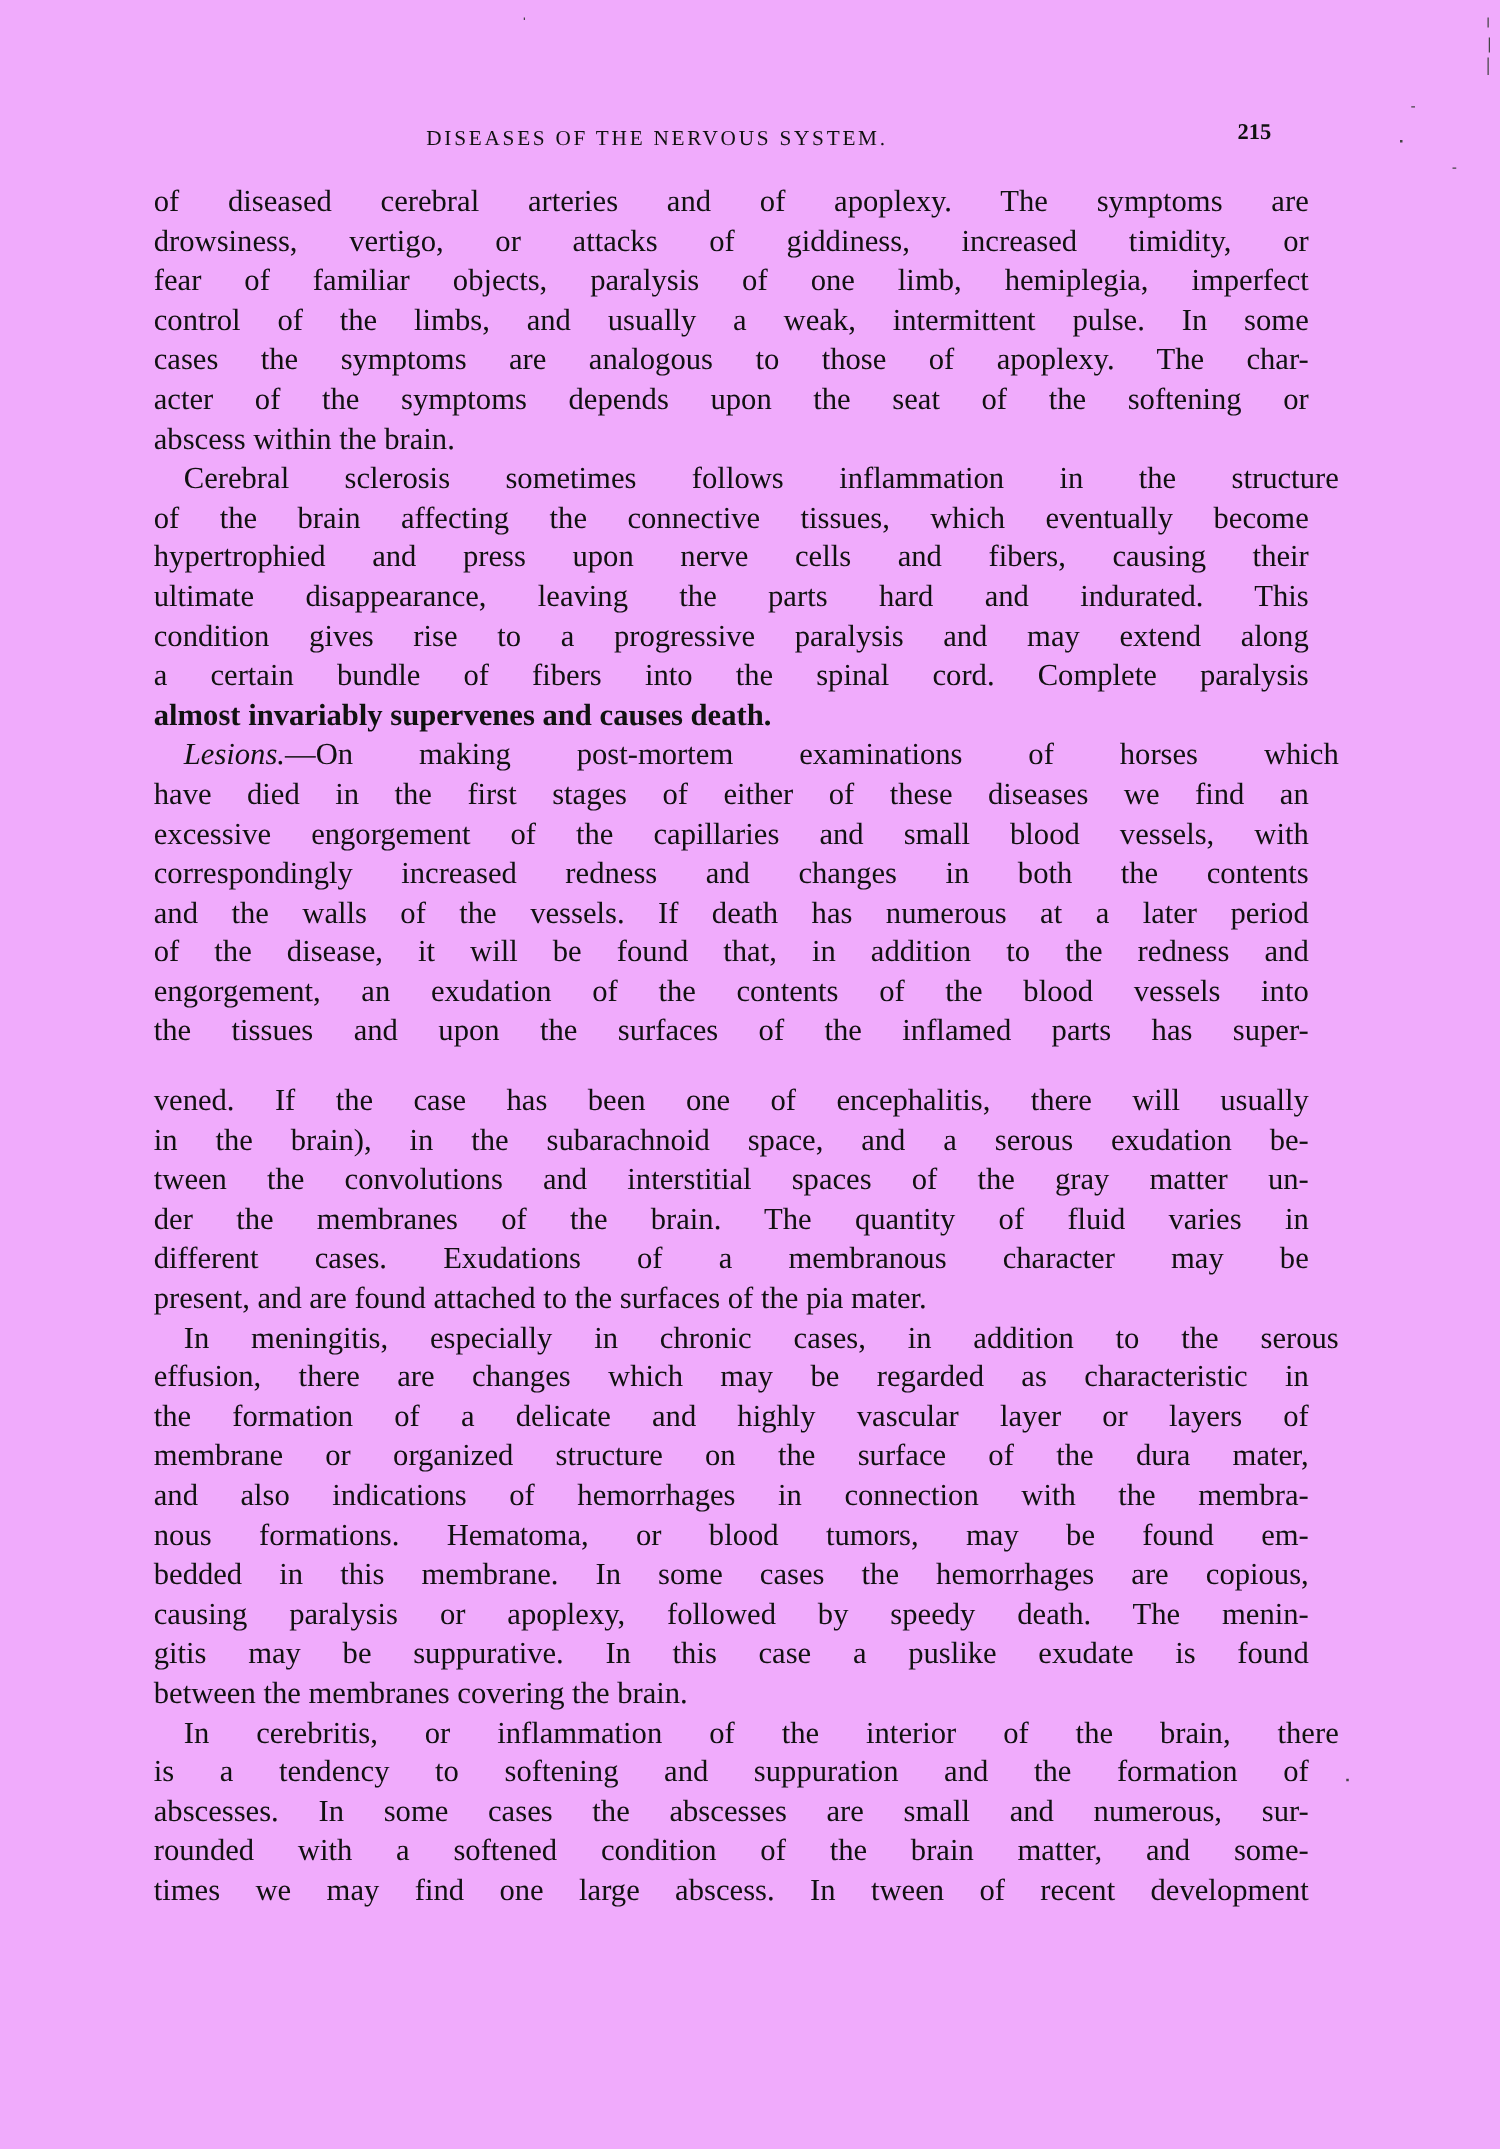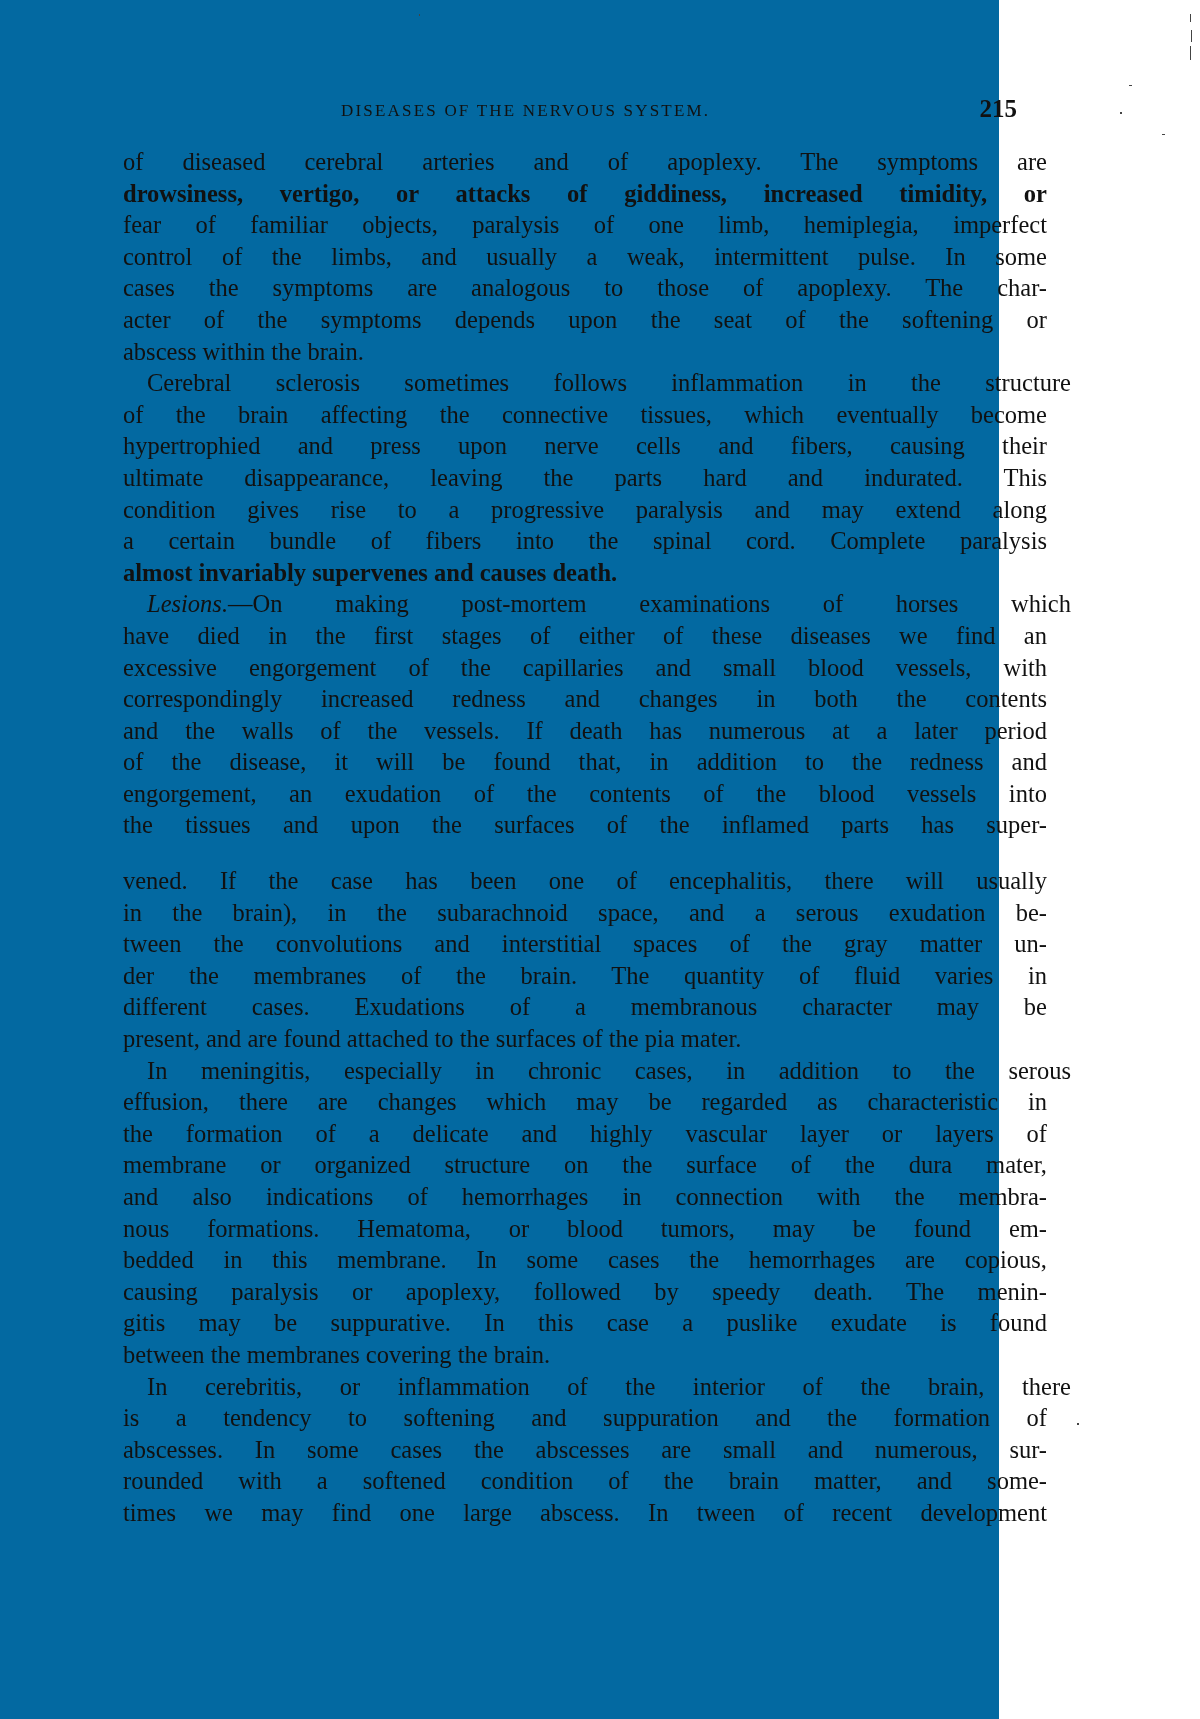"DISEASES OF THE NERVOUS SYSTEM." .page { background: #0369a1 -> #f0abfc; width: 999px -> 1200px }
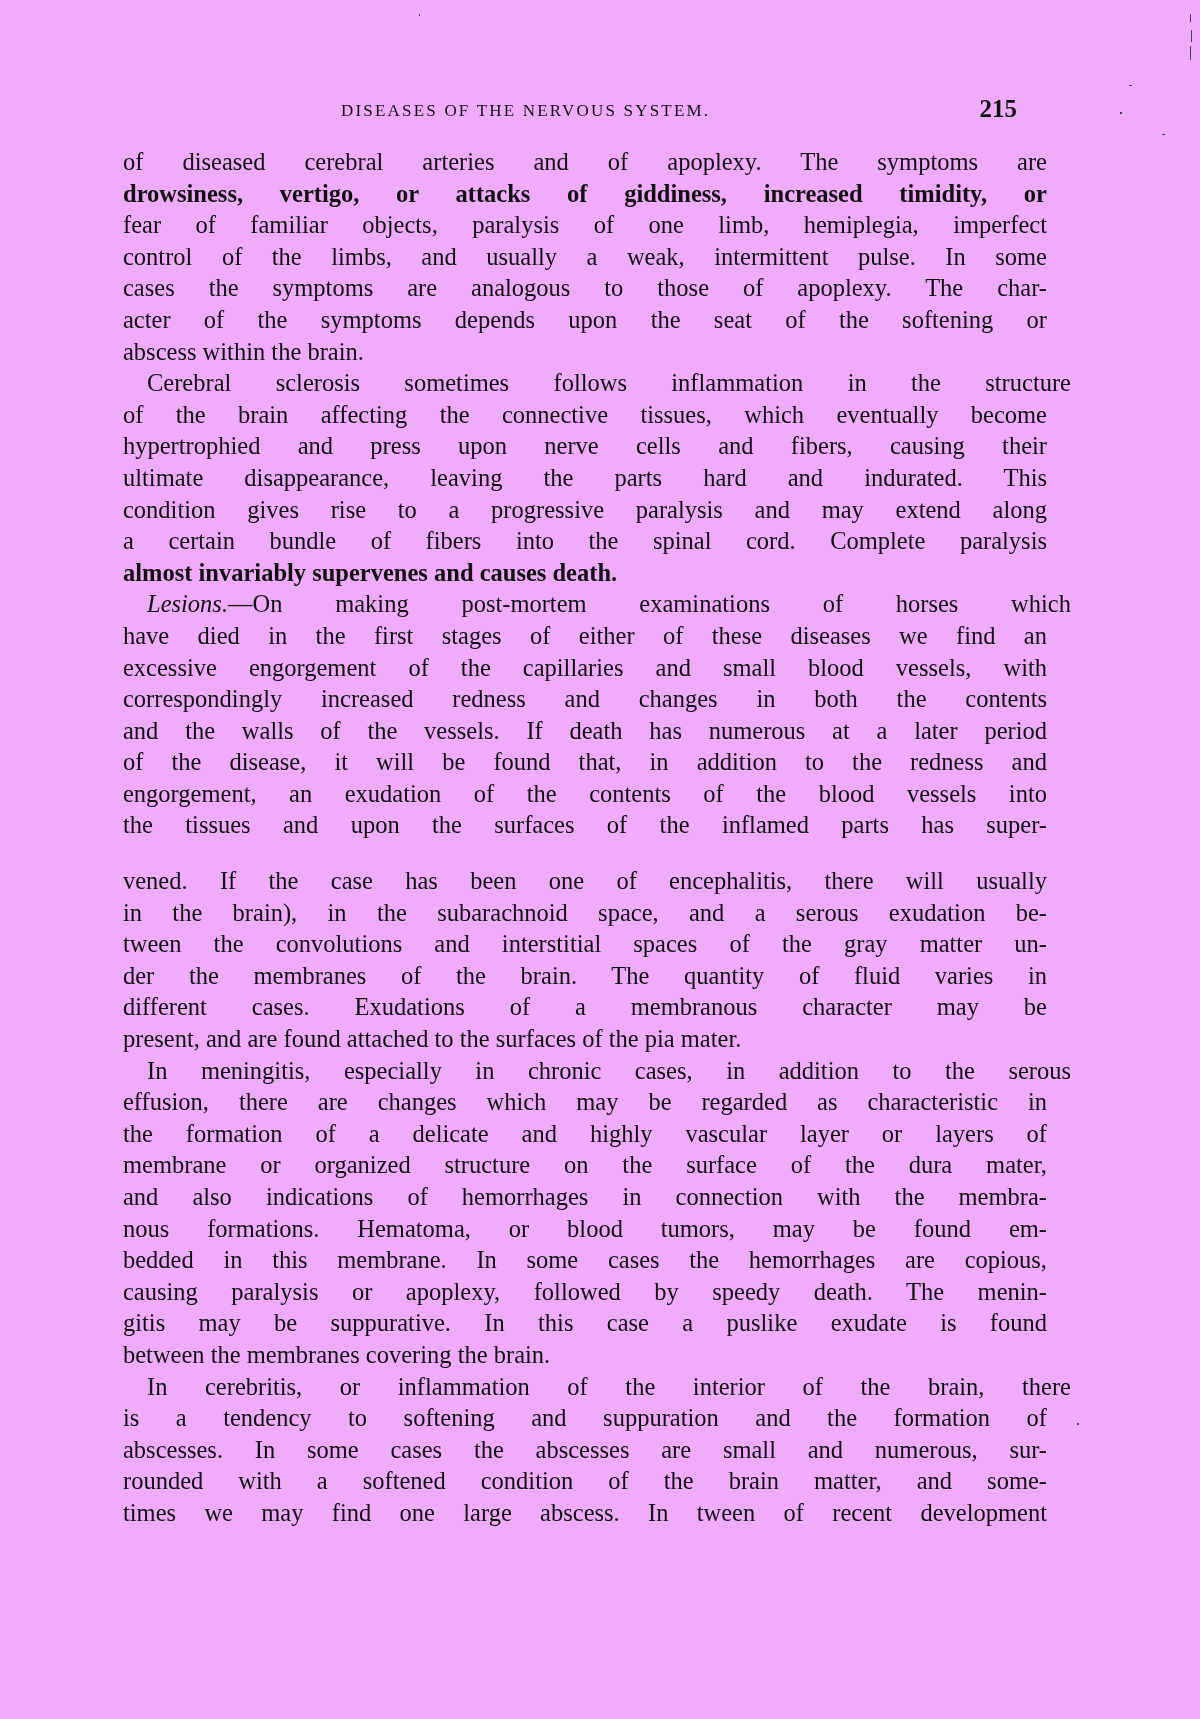"215" .page-number { font-size: 25px -> 18px }
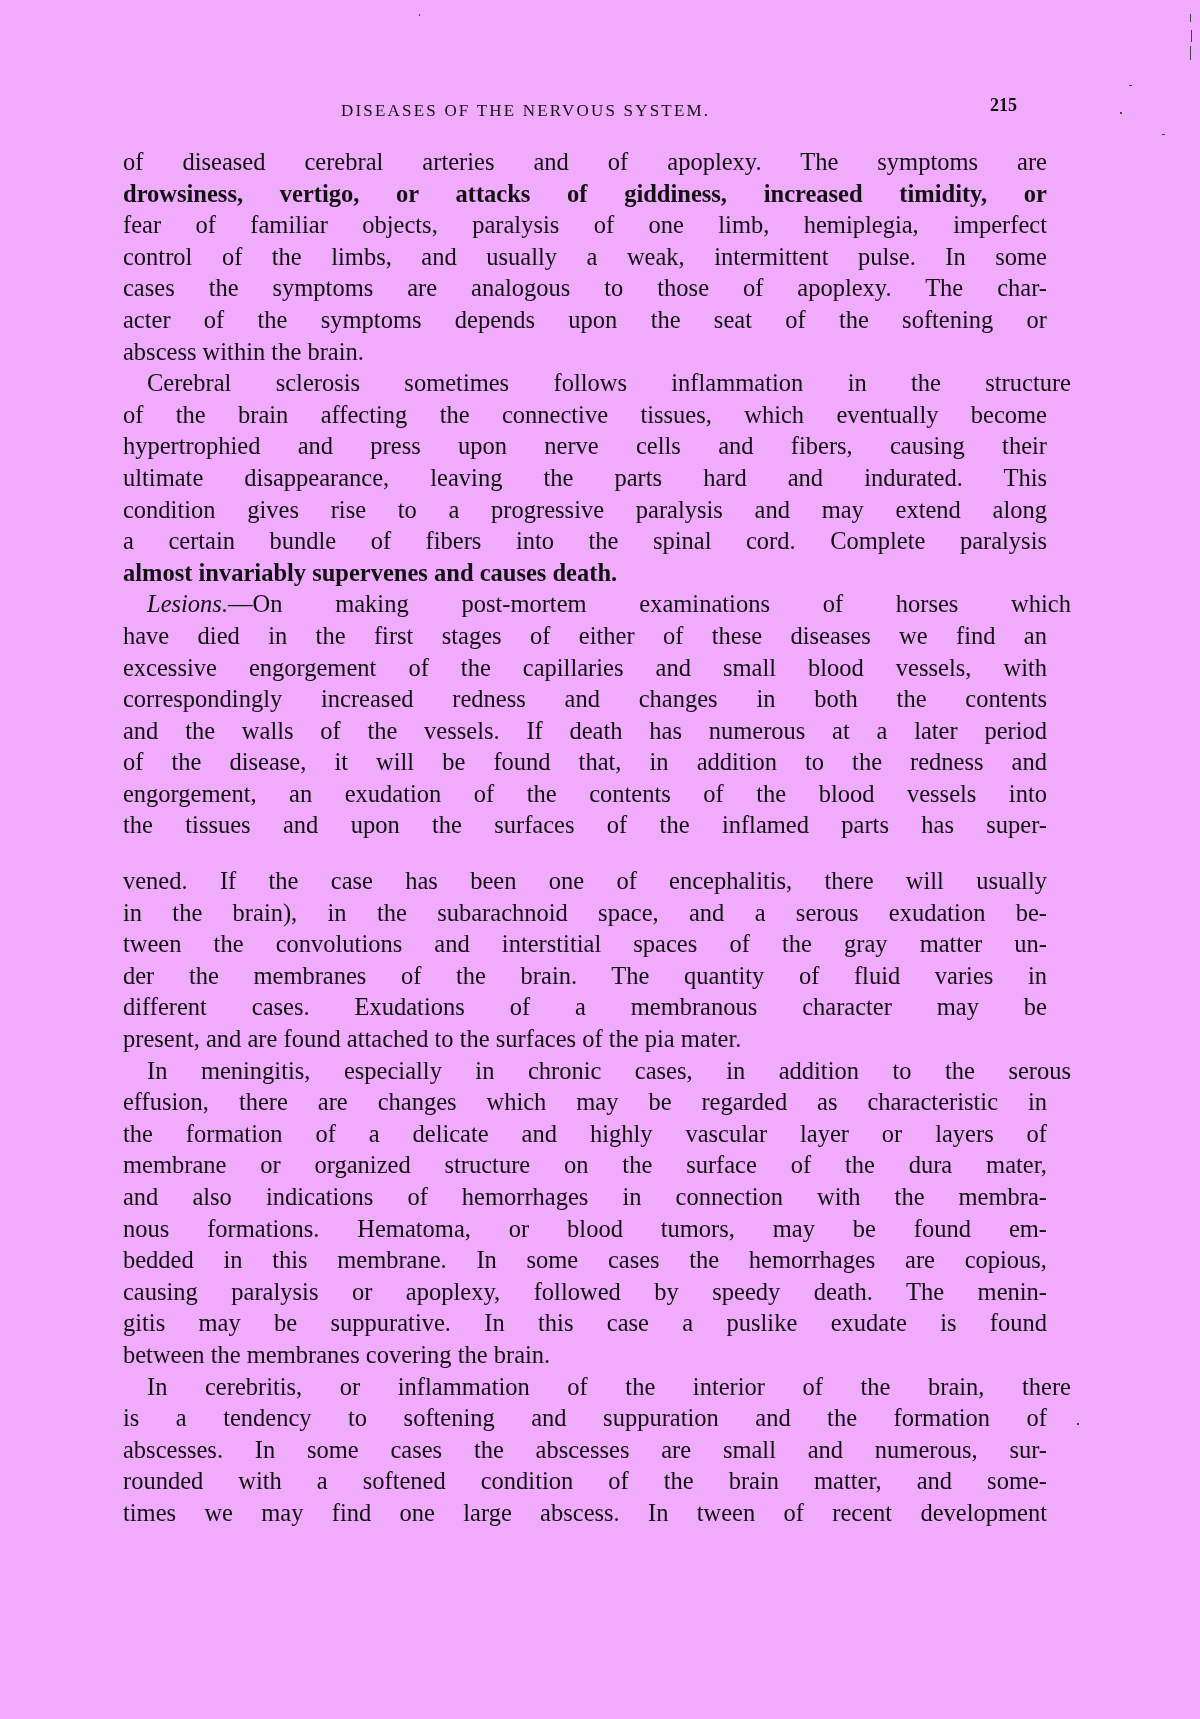"drowsiness, vertigo, or attacks of" span.line { font-weight: bold -> none }
